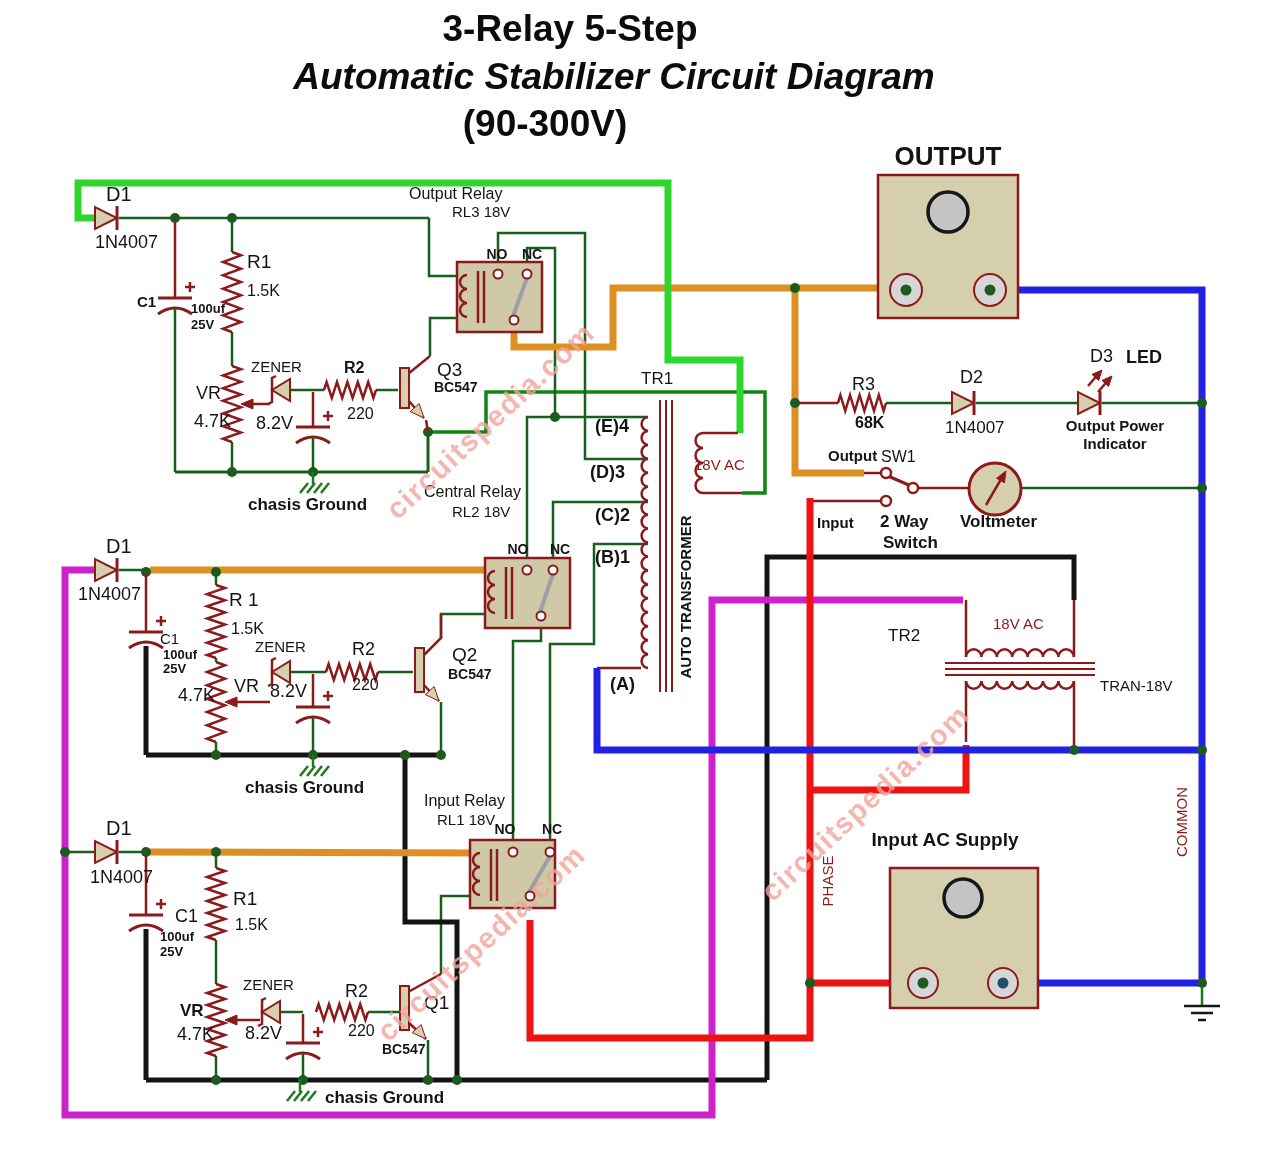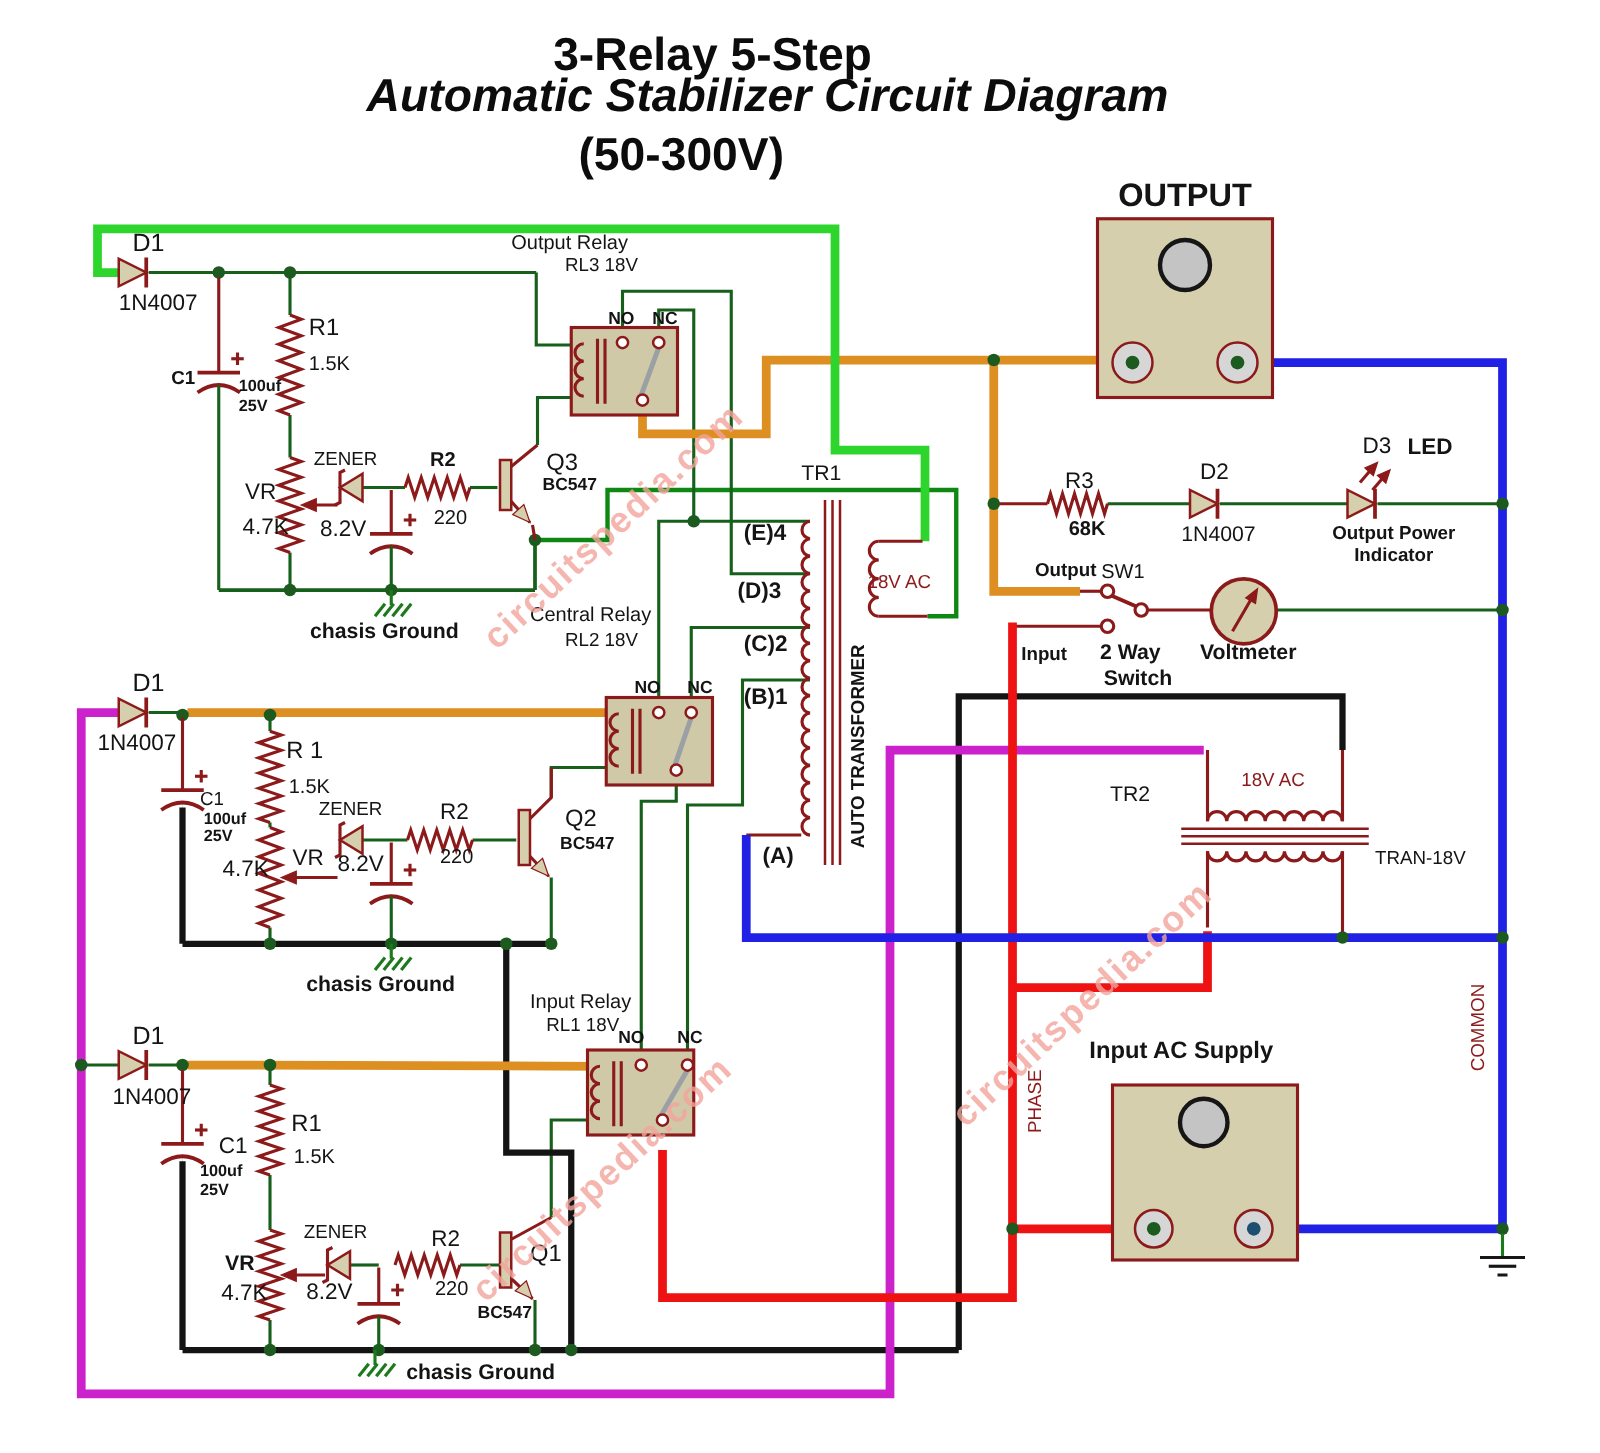"3-Relay 5-Step" #t1 { margin-top: 15px -> none }
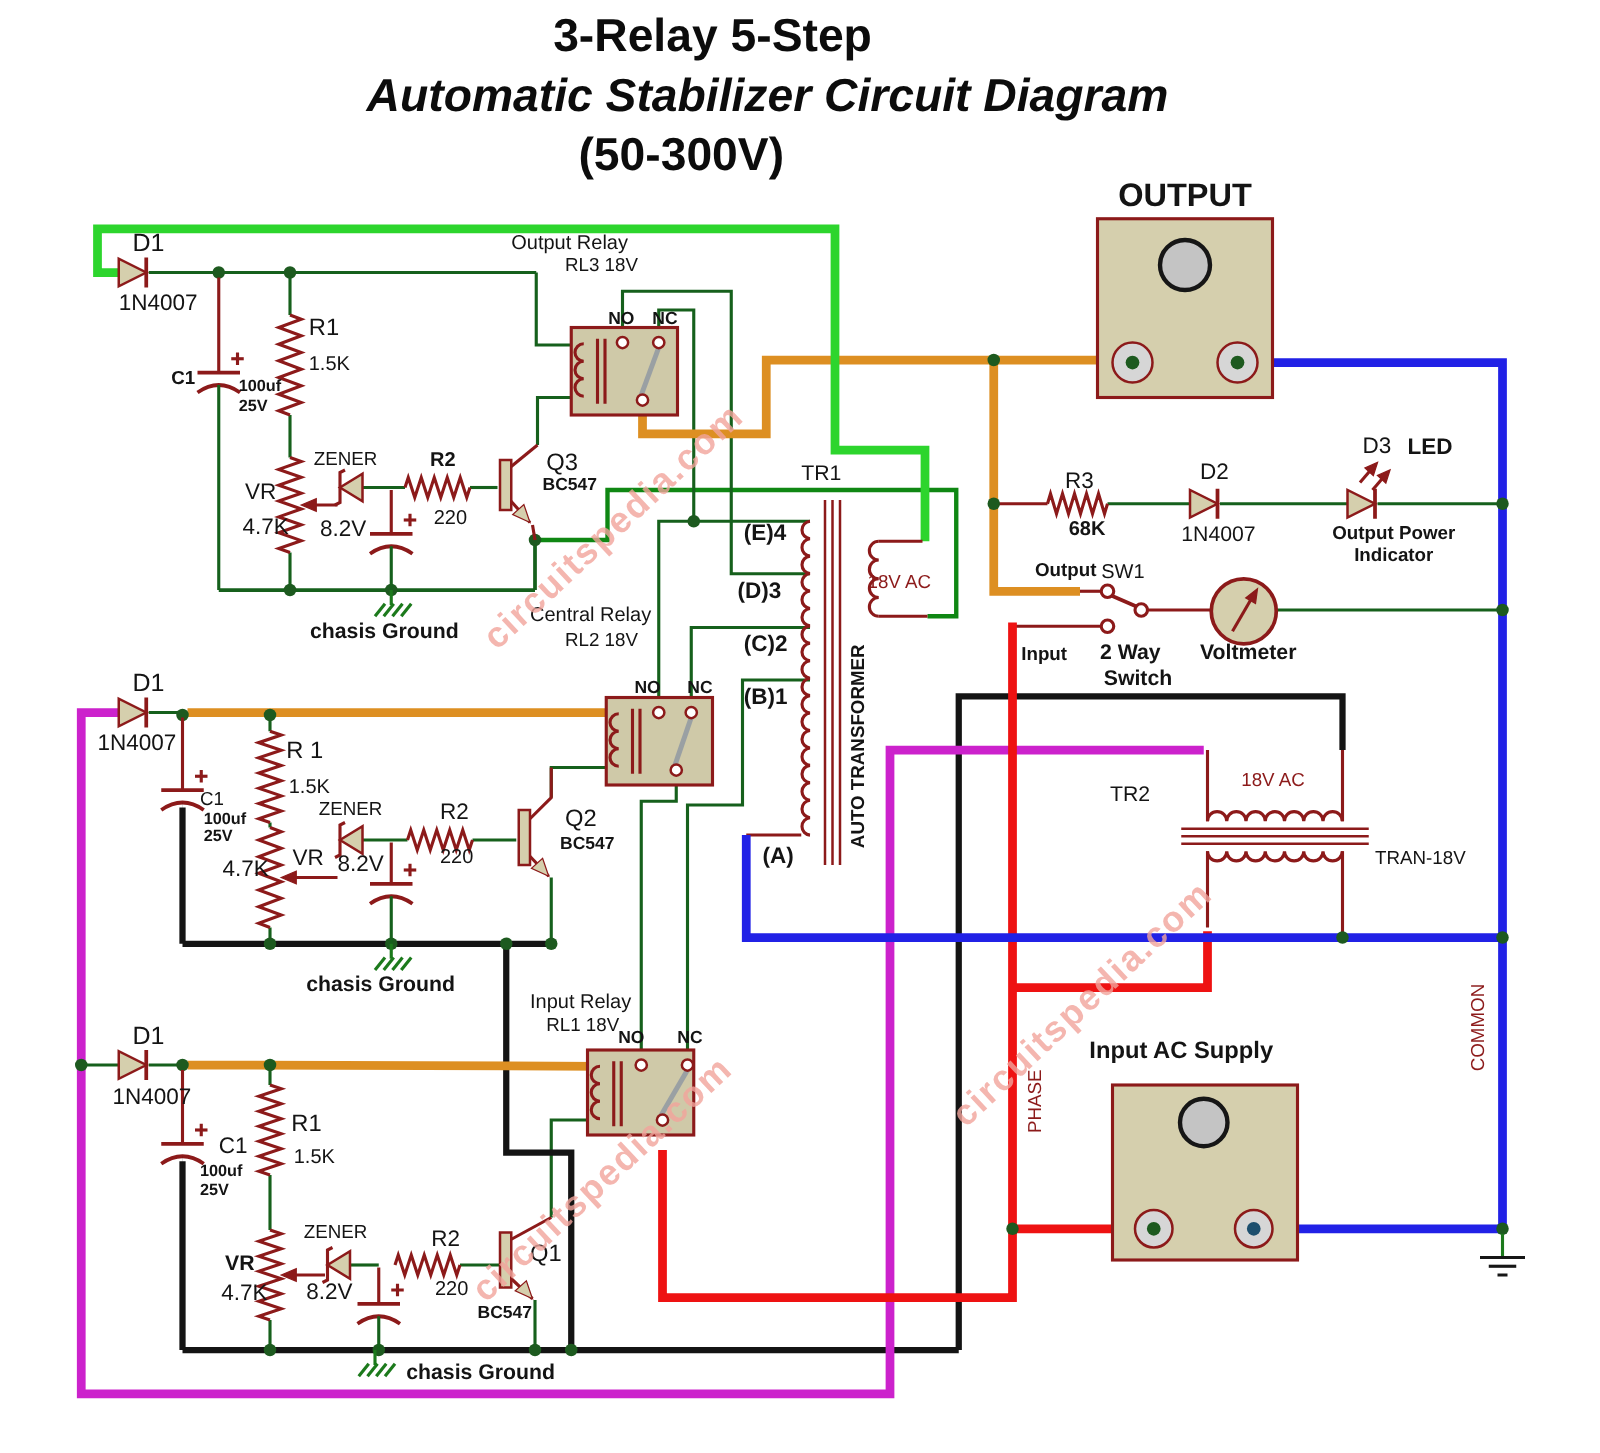"(50-300V)" div.title-line { text: 50-300V -> 90-300V }
